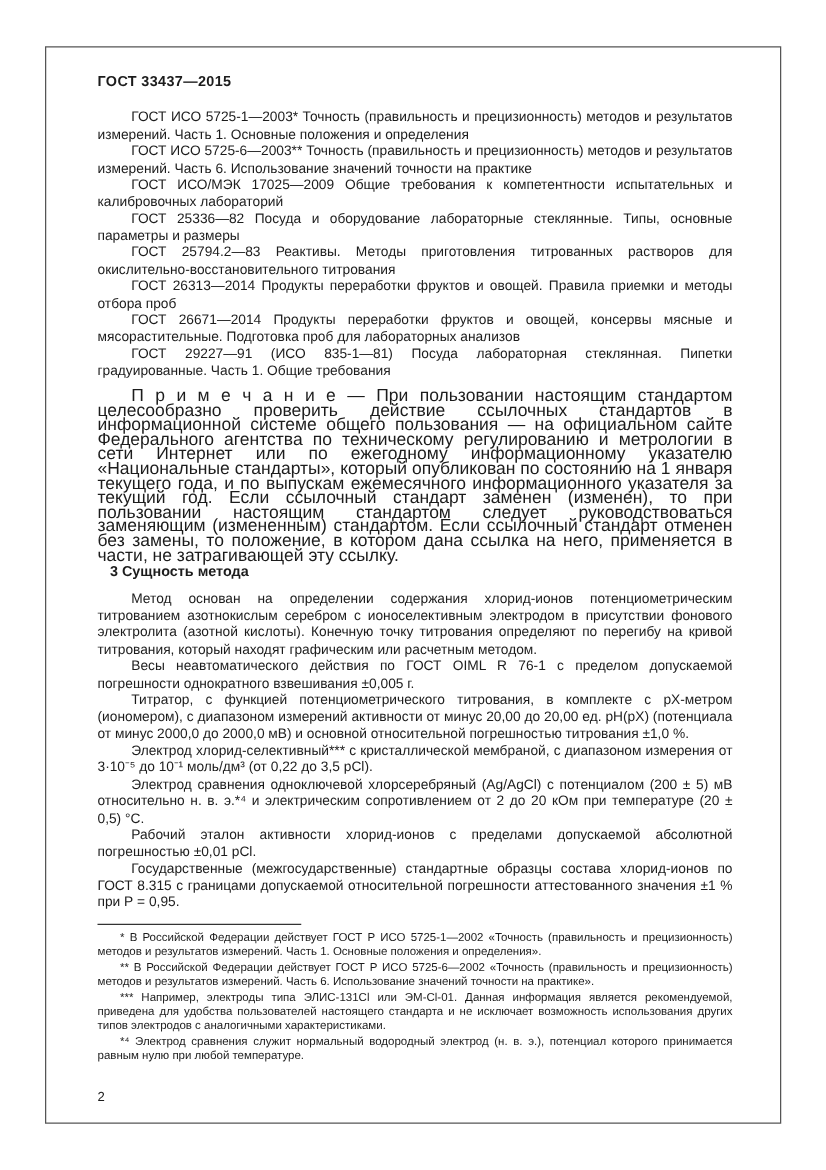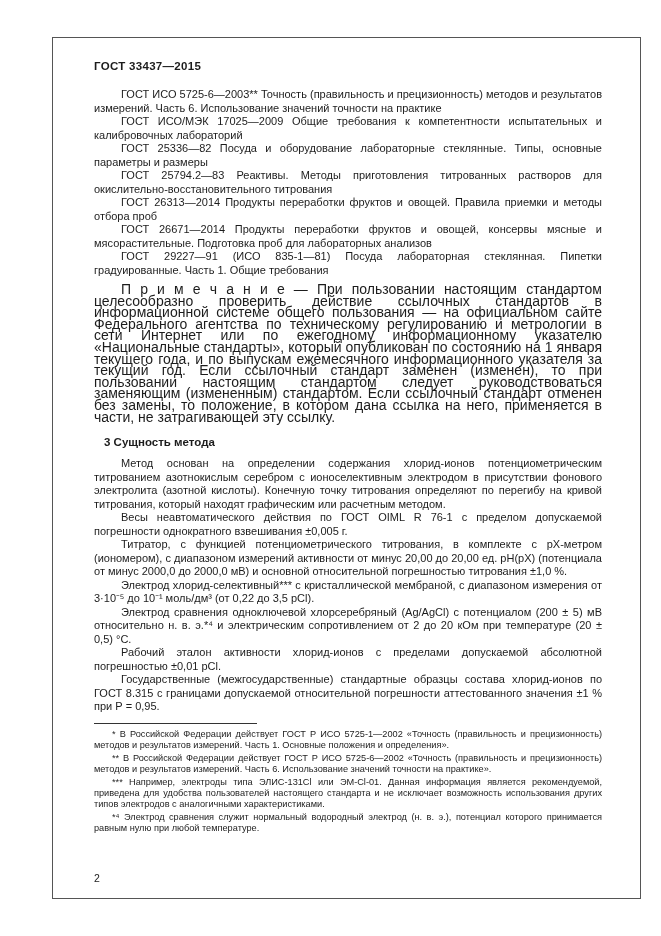"ГОСТ 33437—2015" .frame { left: 52px -> 36px }
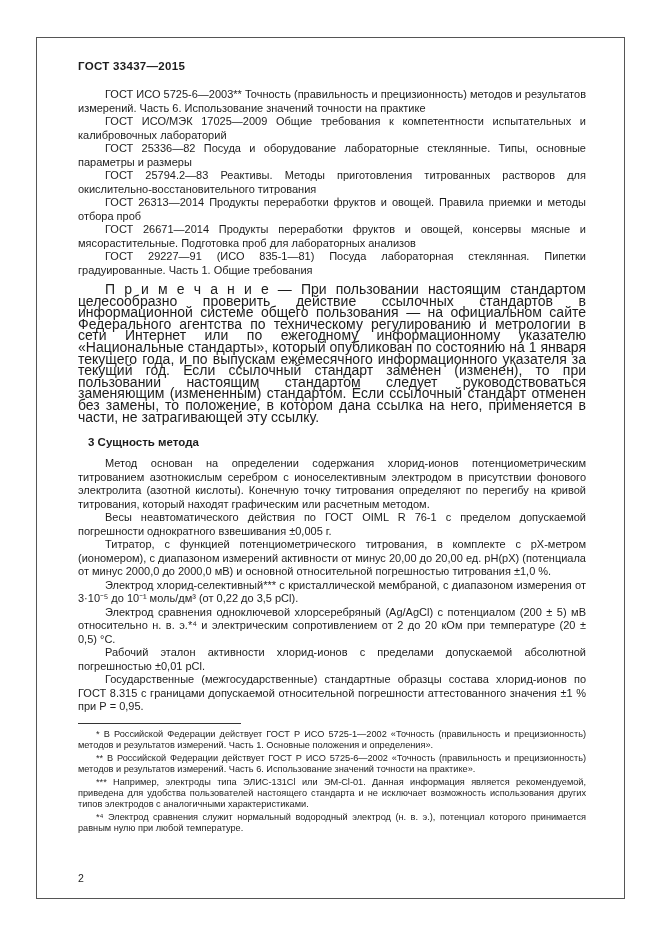"ГОСТ ИСО 5725-1—2003* Точность" p.para { html: none -> <p>ГОСТ ИСО 5725-1—2003* Точность (правильность и прецизионность) методов и результатов измерений. Часть 1. Основные положения и определения</p> }
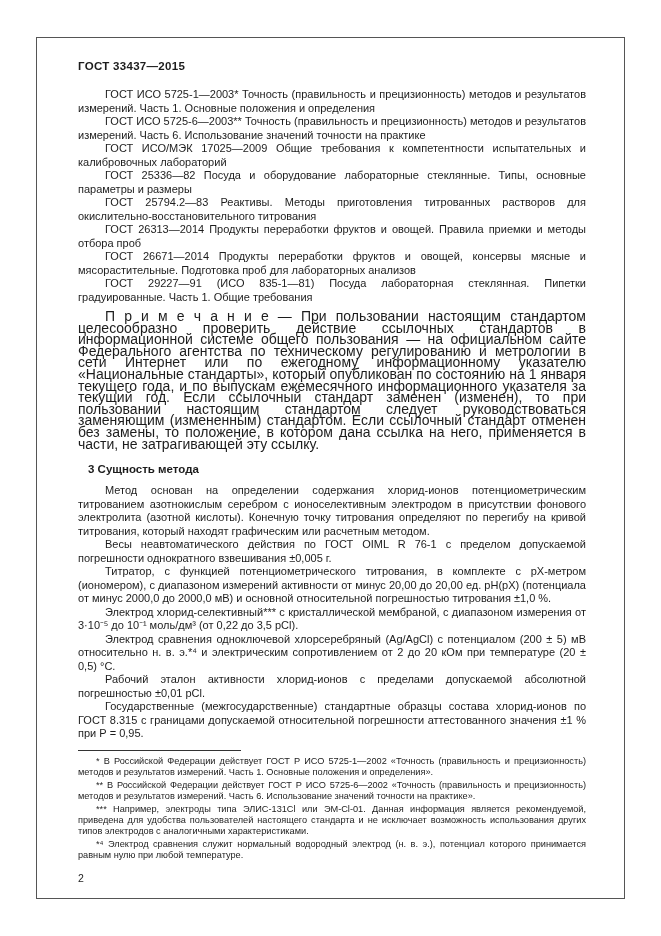"3 Сущность метода" .heading { margin: 13px 0 9px 0 -> 2px 0 9px 0 }
